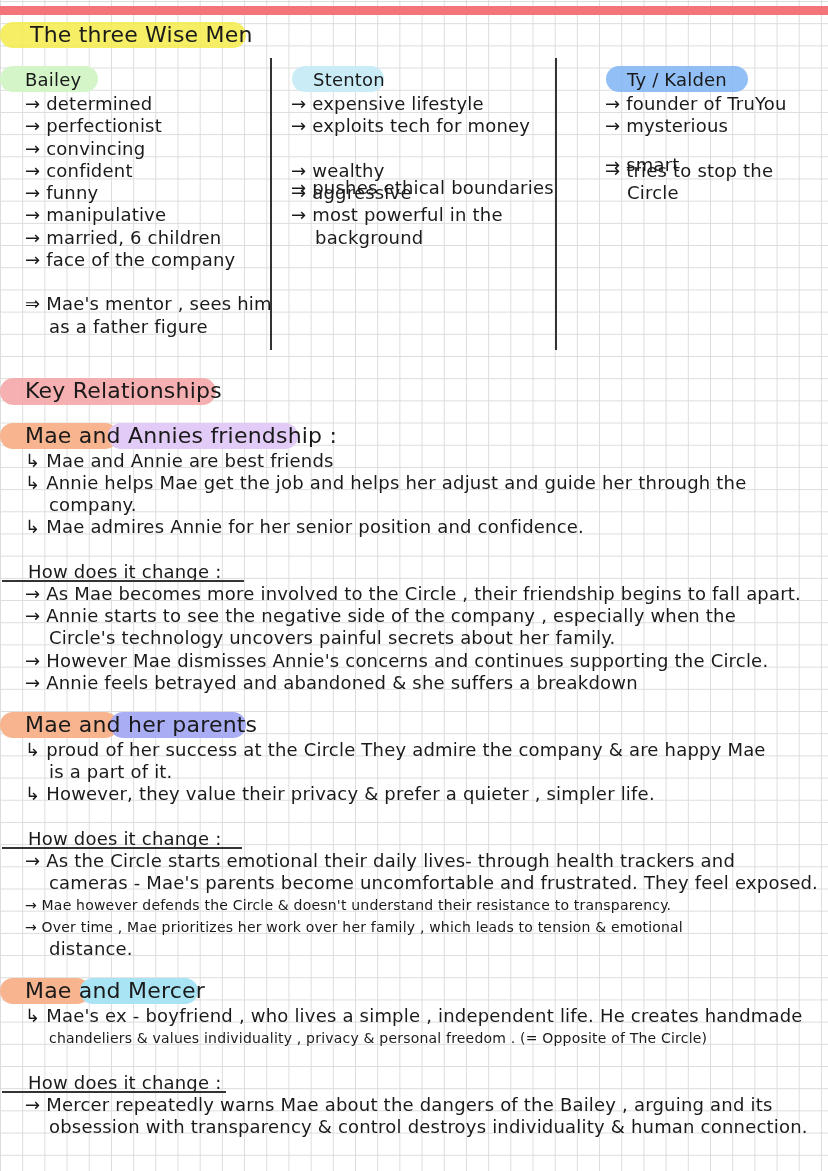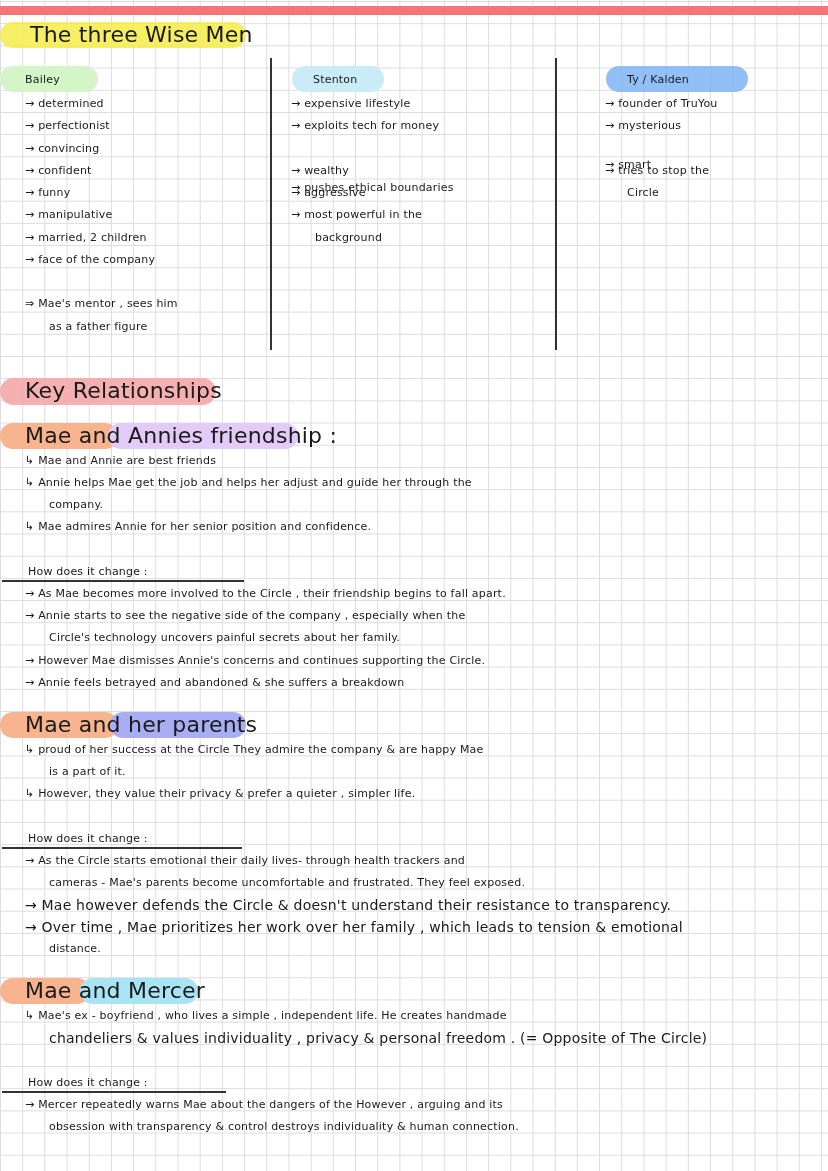"Bailey" .txt { font-size: 11px -> 18px }
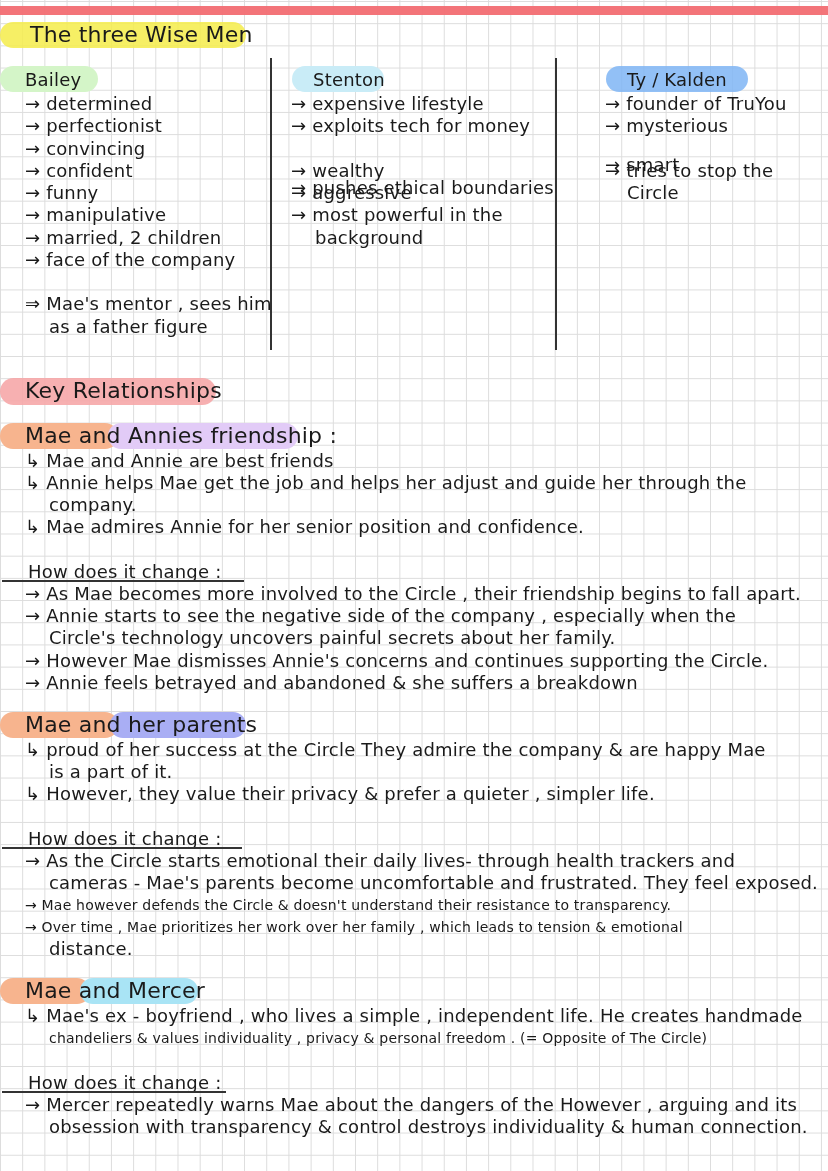"married, 2 children" span { text: 2 -> 6 }
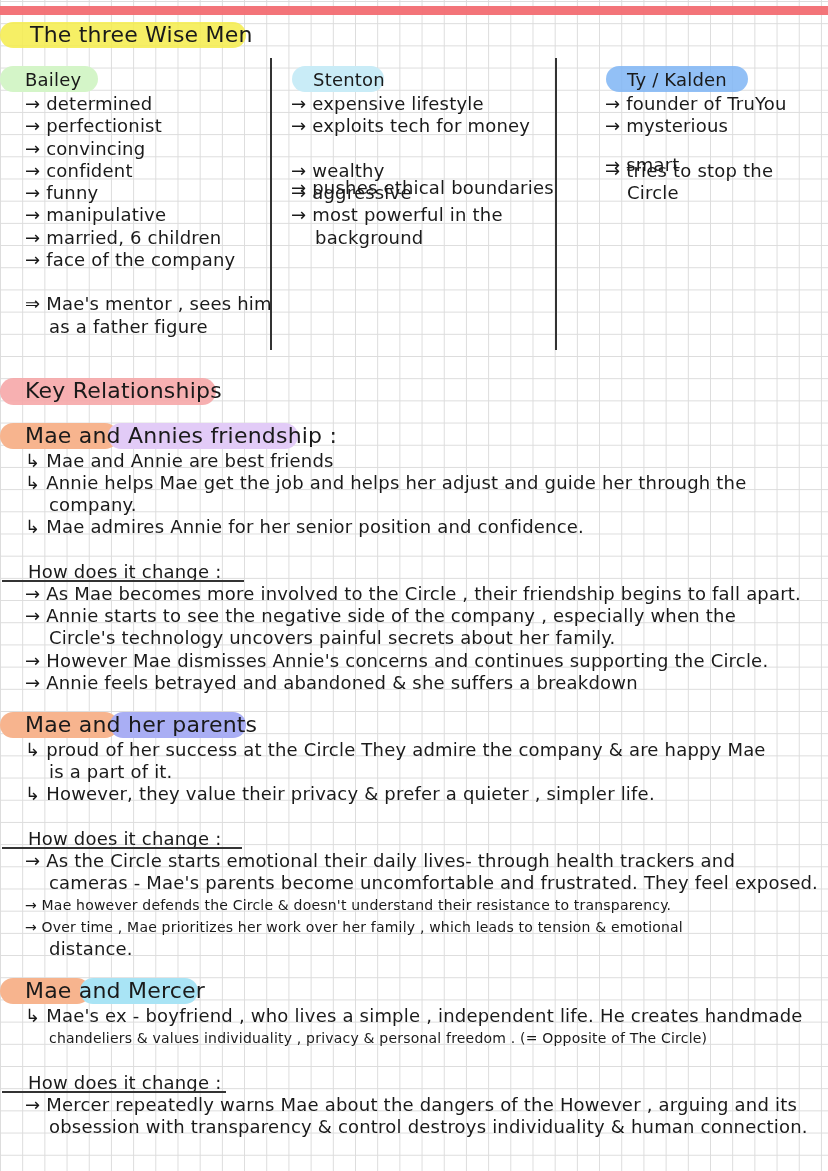"Mercer repeatedly warns Mae about" span { text: However -> Bailey }
